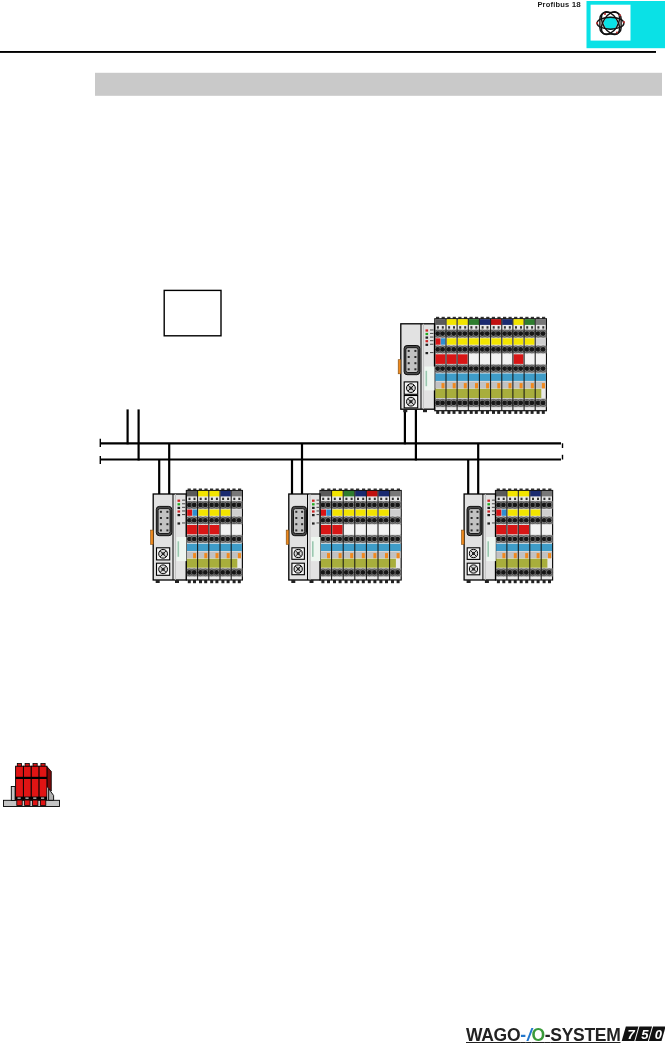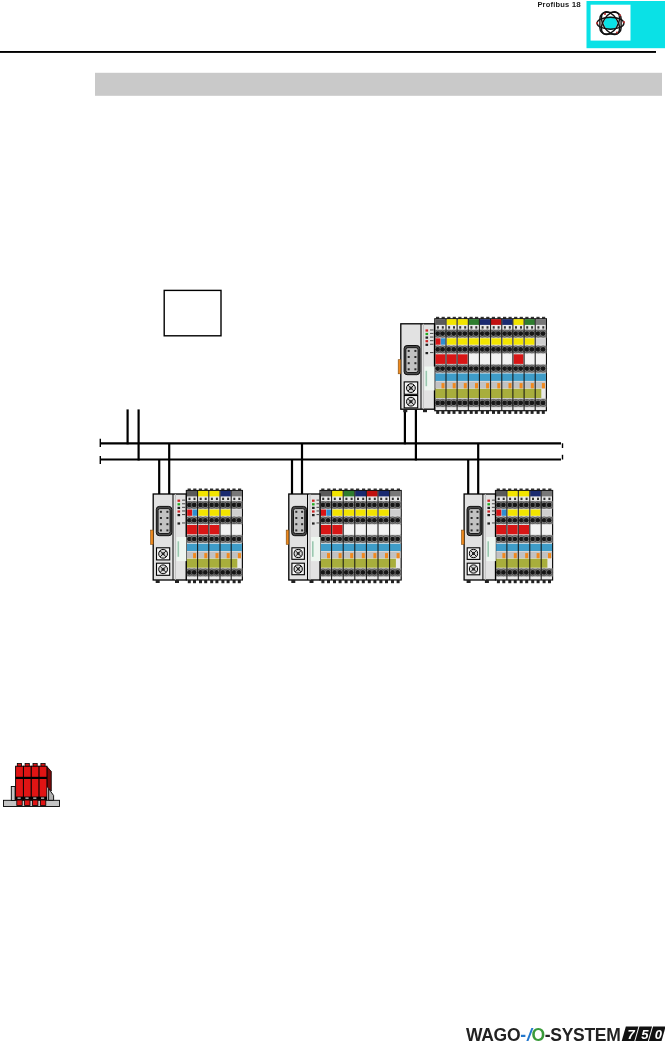"WAGO- /O-SYSTEM" div.abs { text-decoration: none -> underline }
